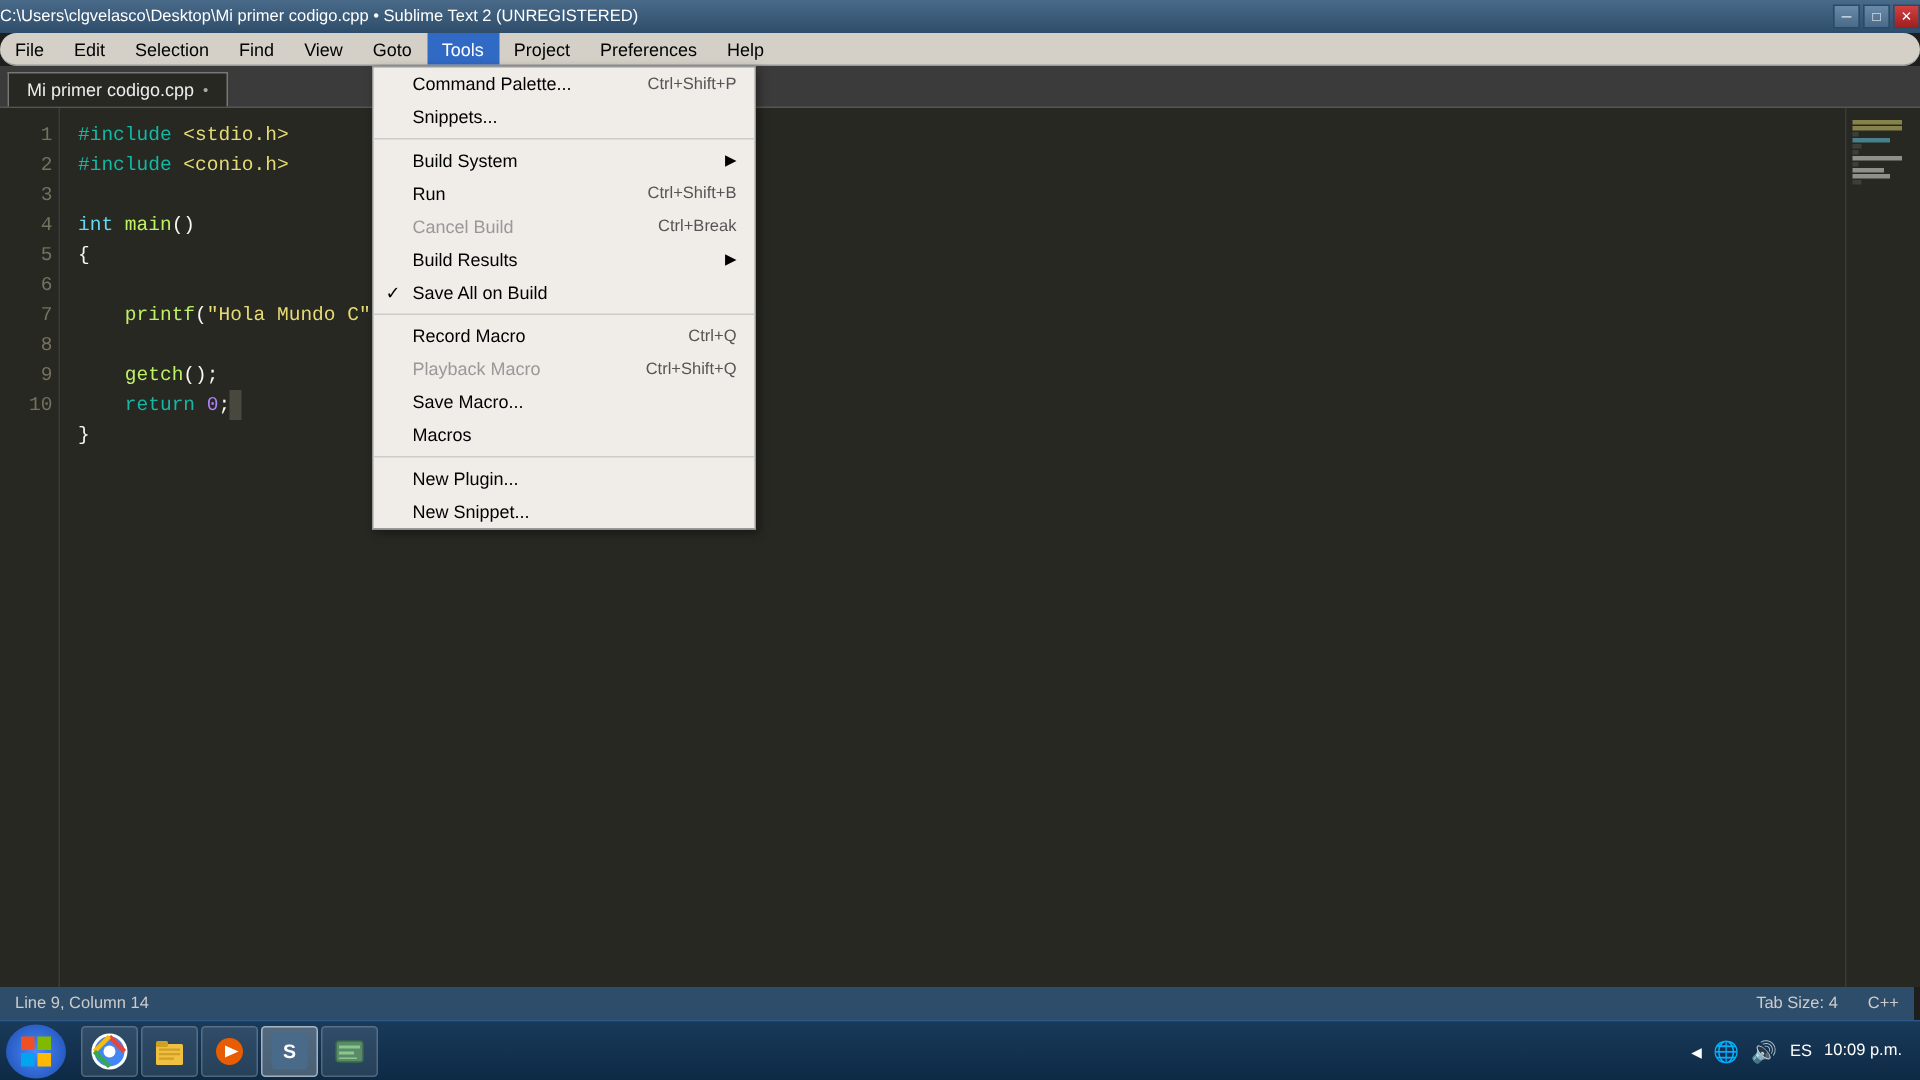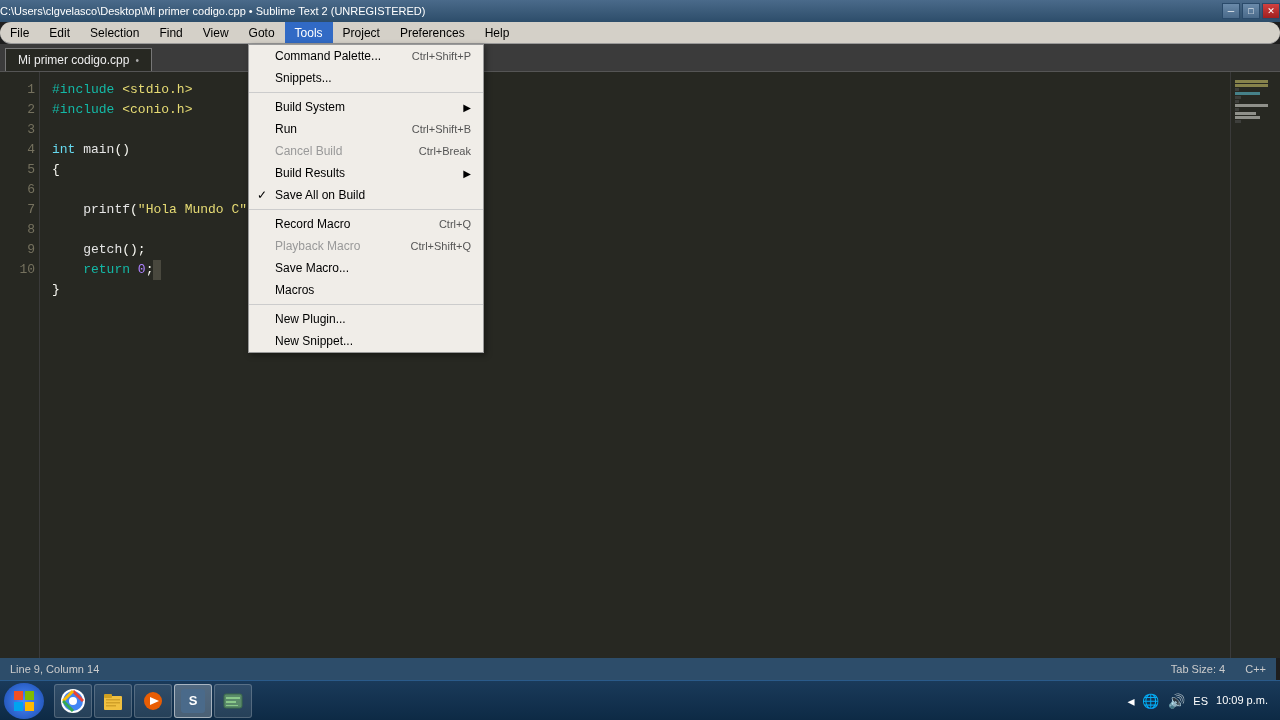"Command Palette..." #tools-dropdown { width: 236px -> 256px }
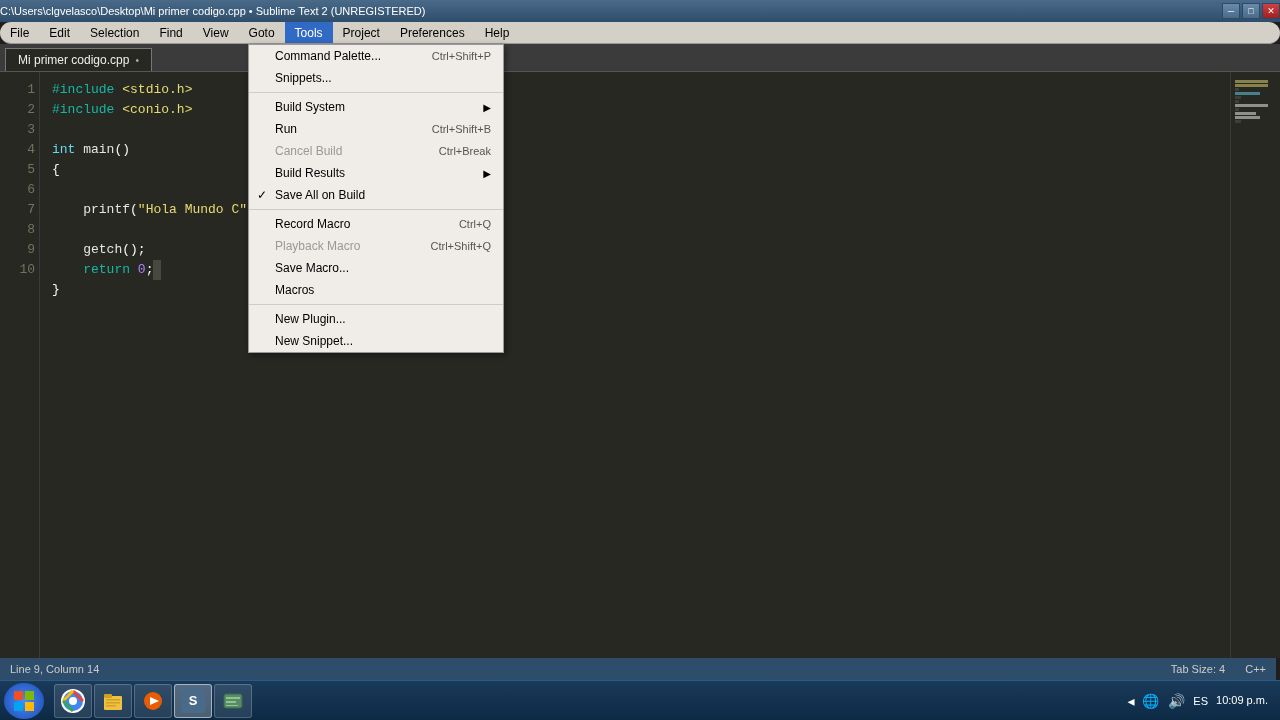"main" .fn { color: #e5e5e5 -> #bef264 }
